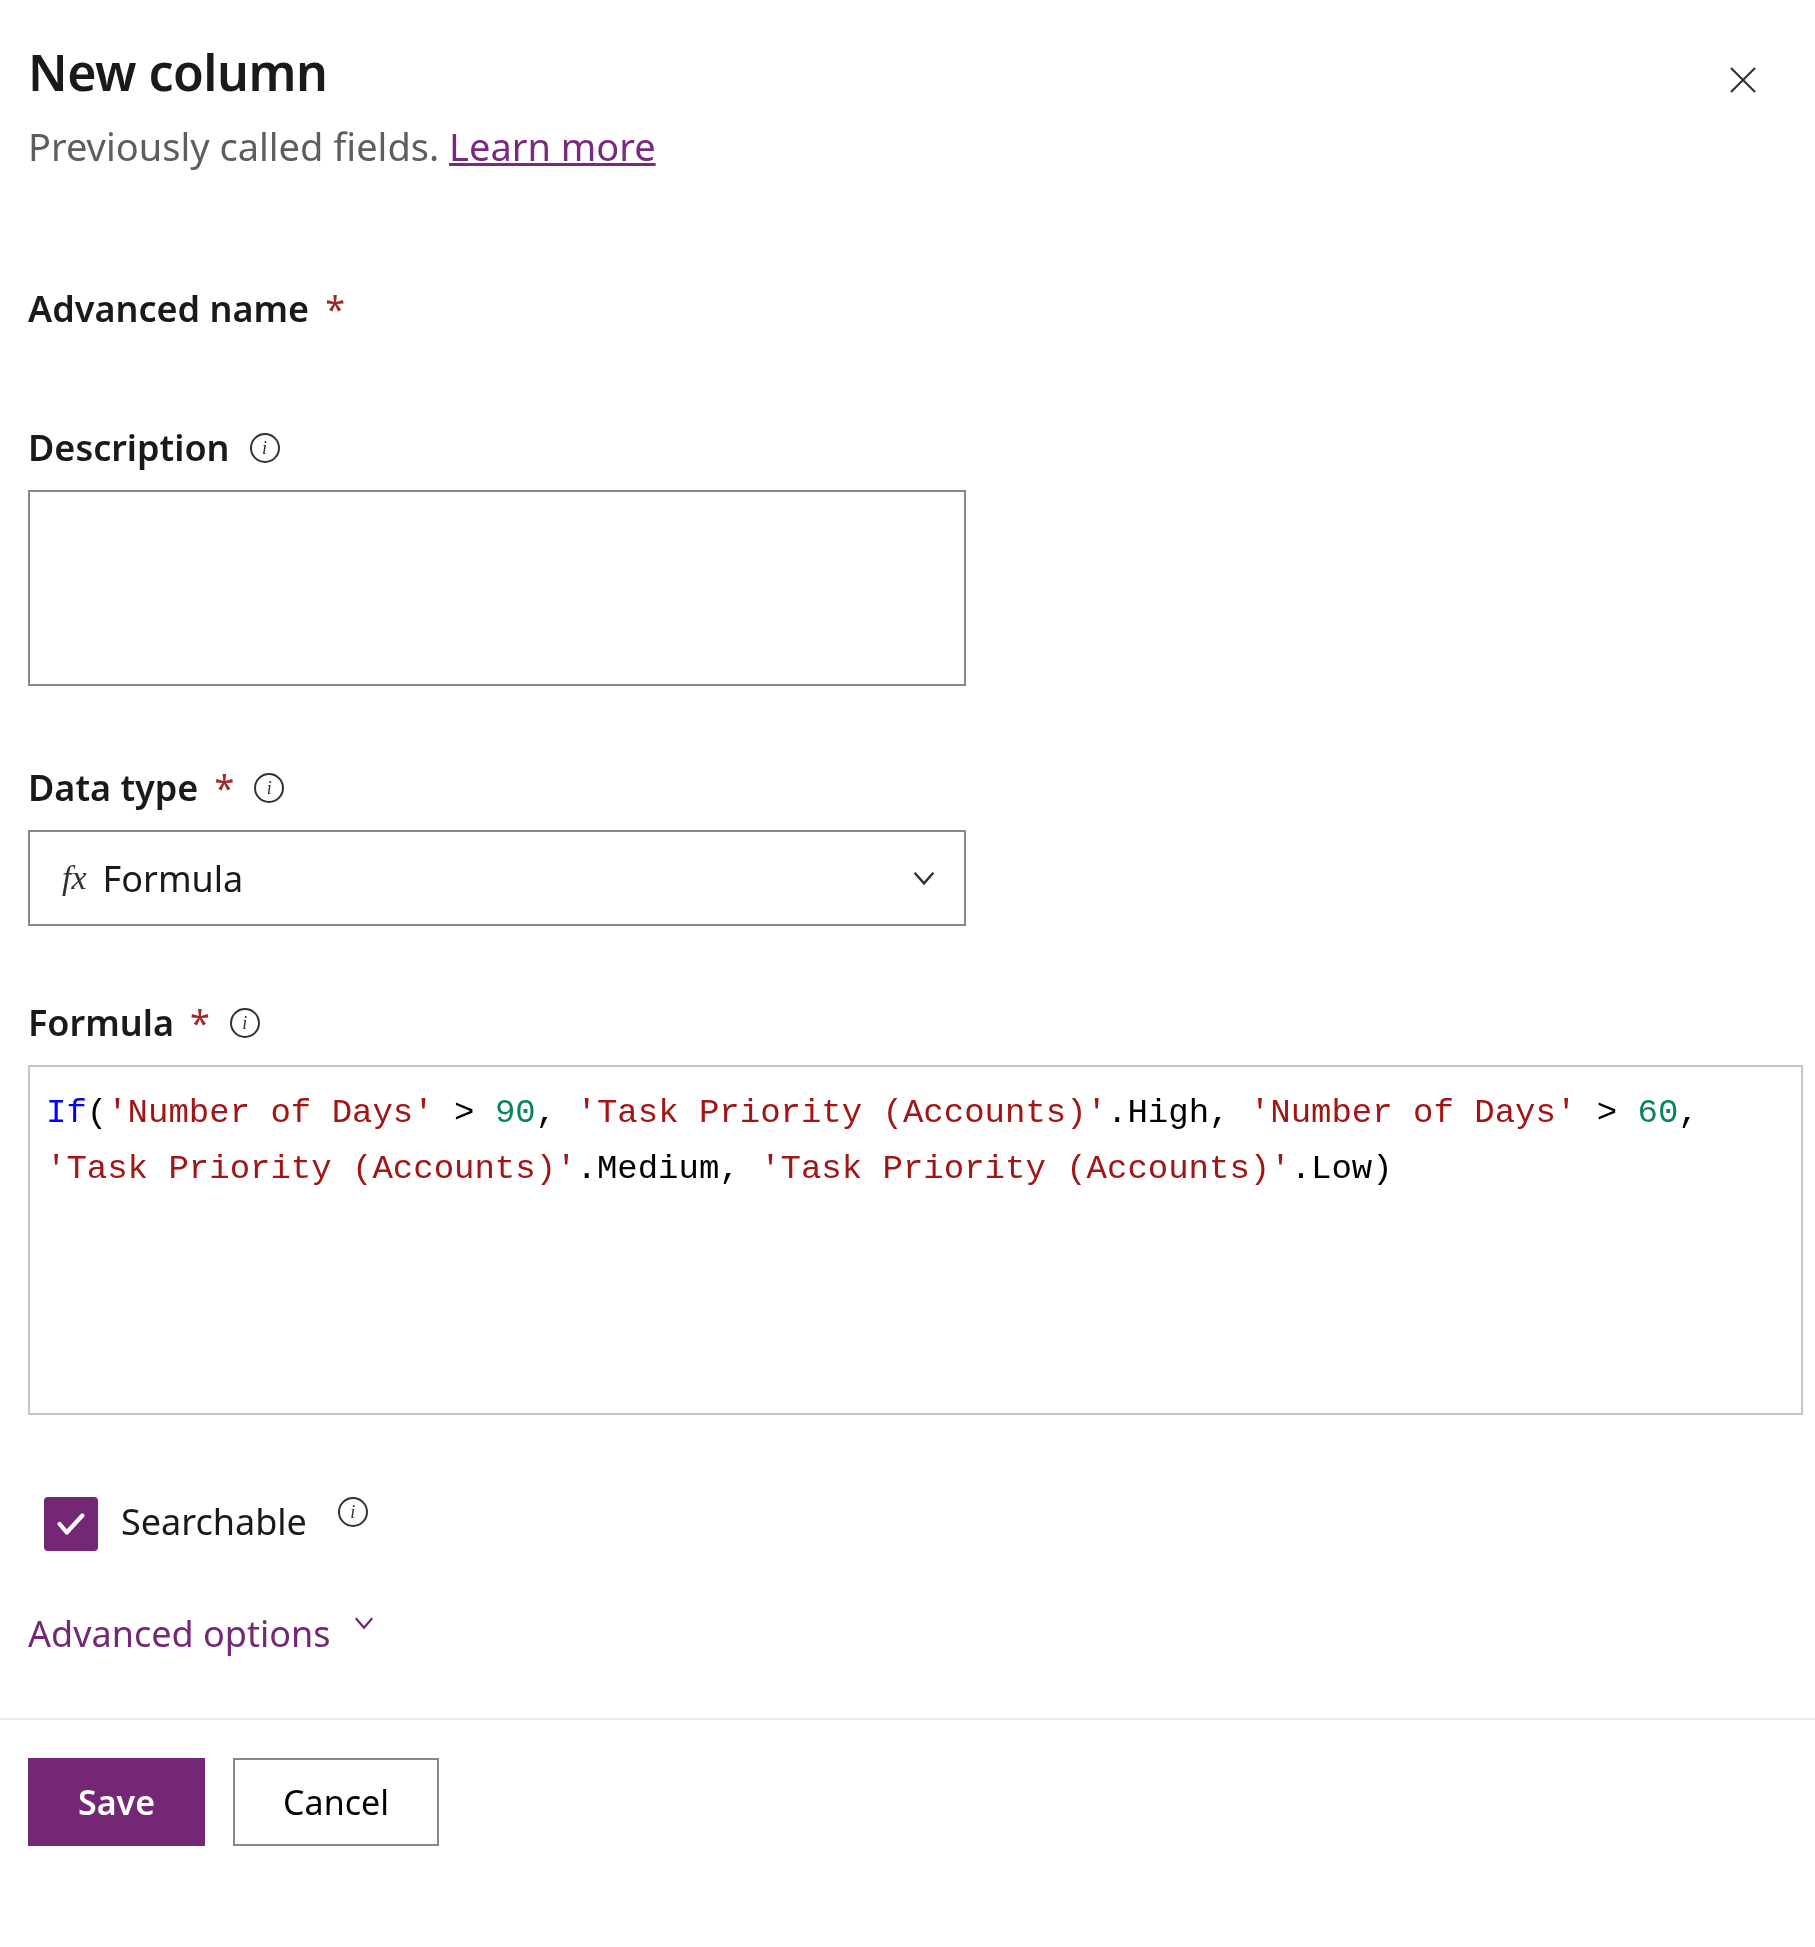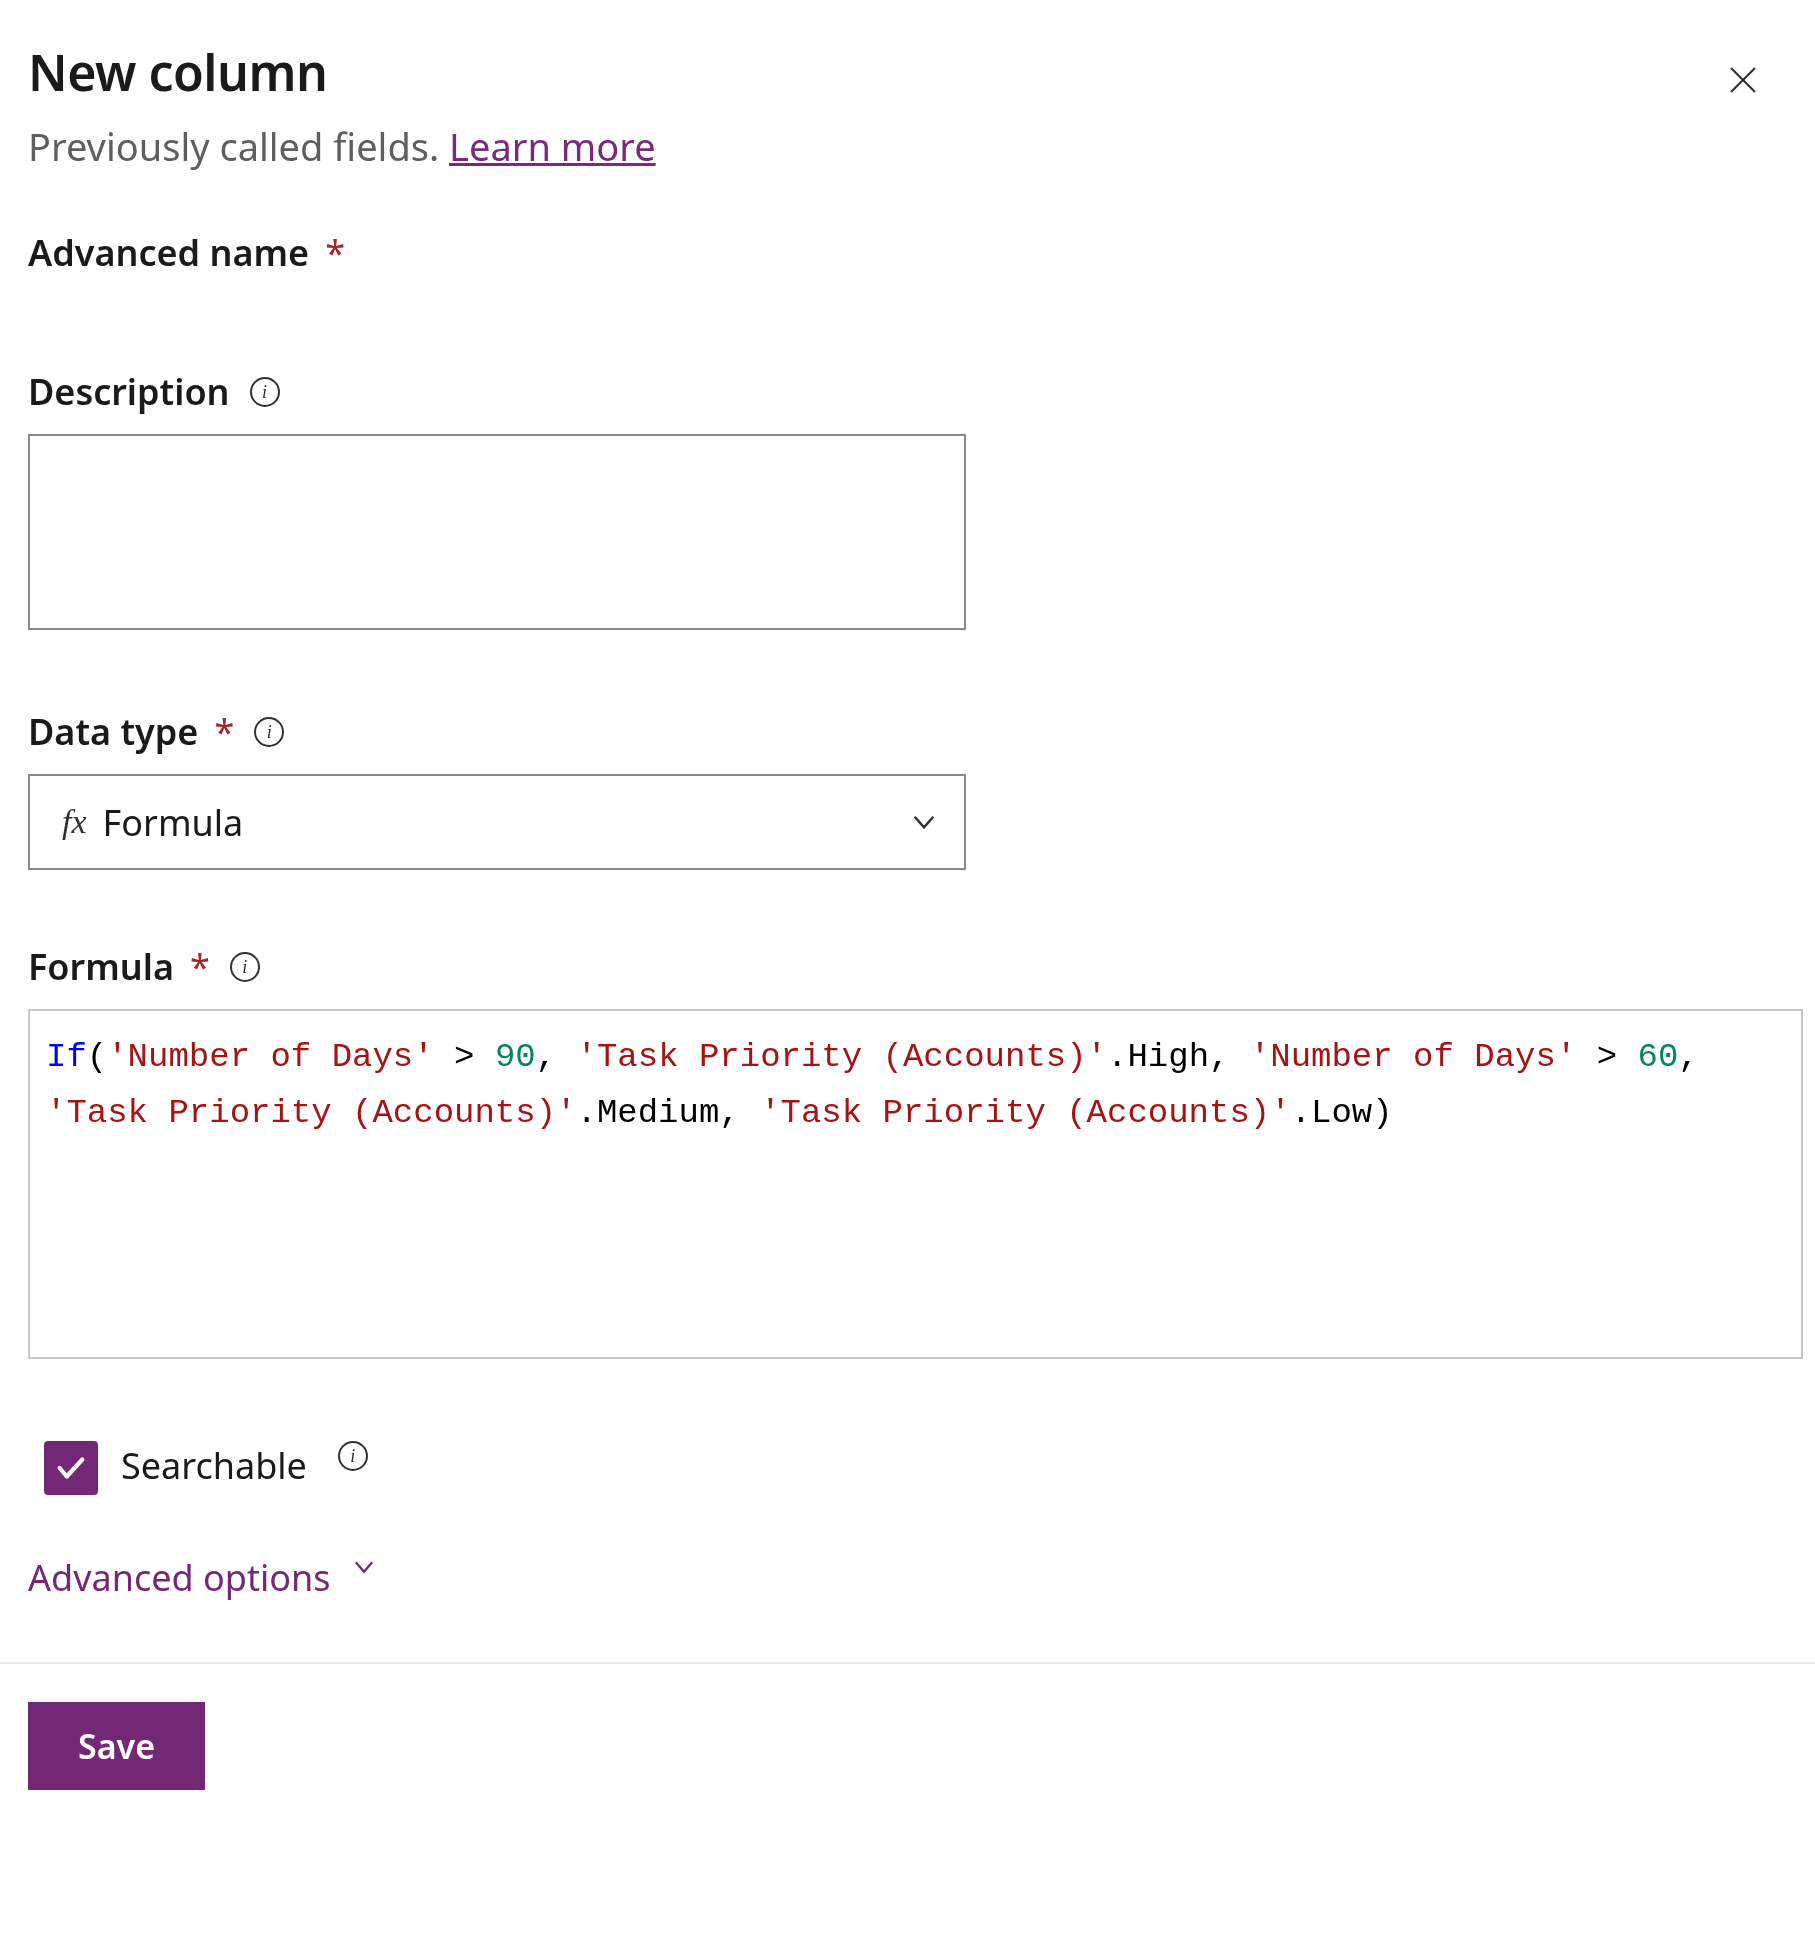"Previously called fields. Learn more" .subhead { margin: 0 0 56px 0 -> 0 0 112px 0 }
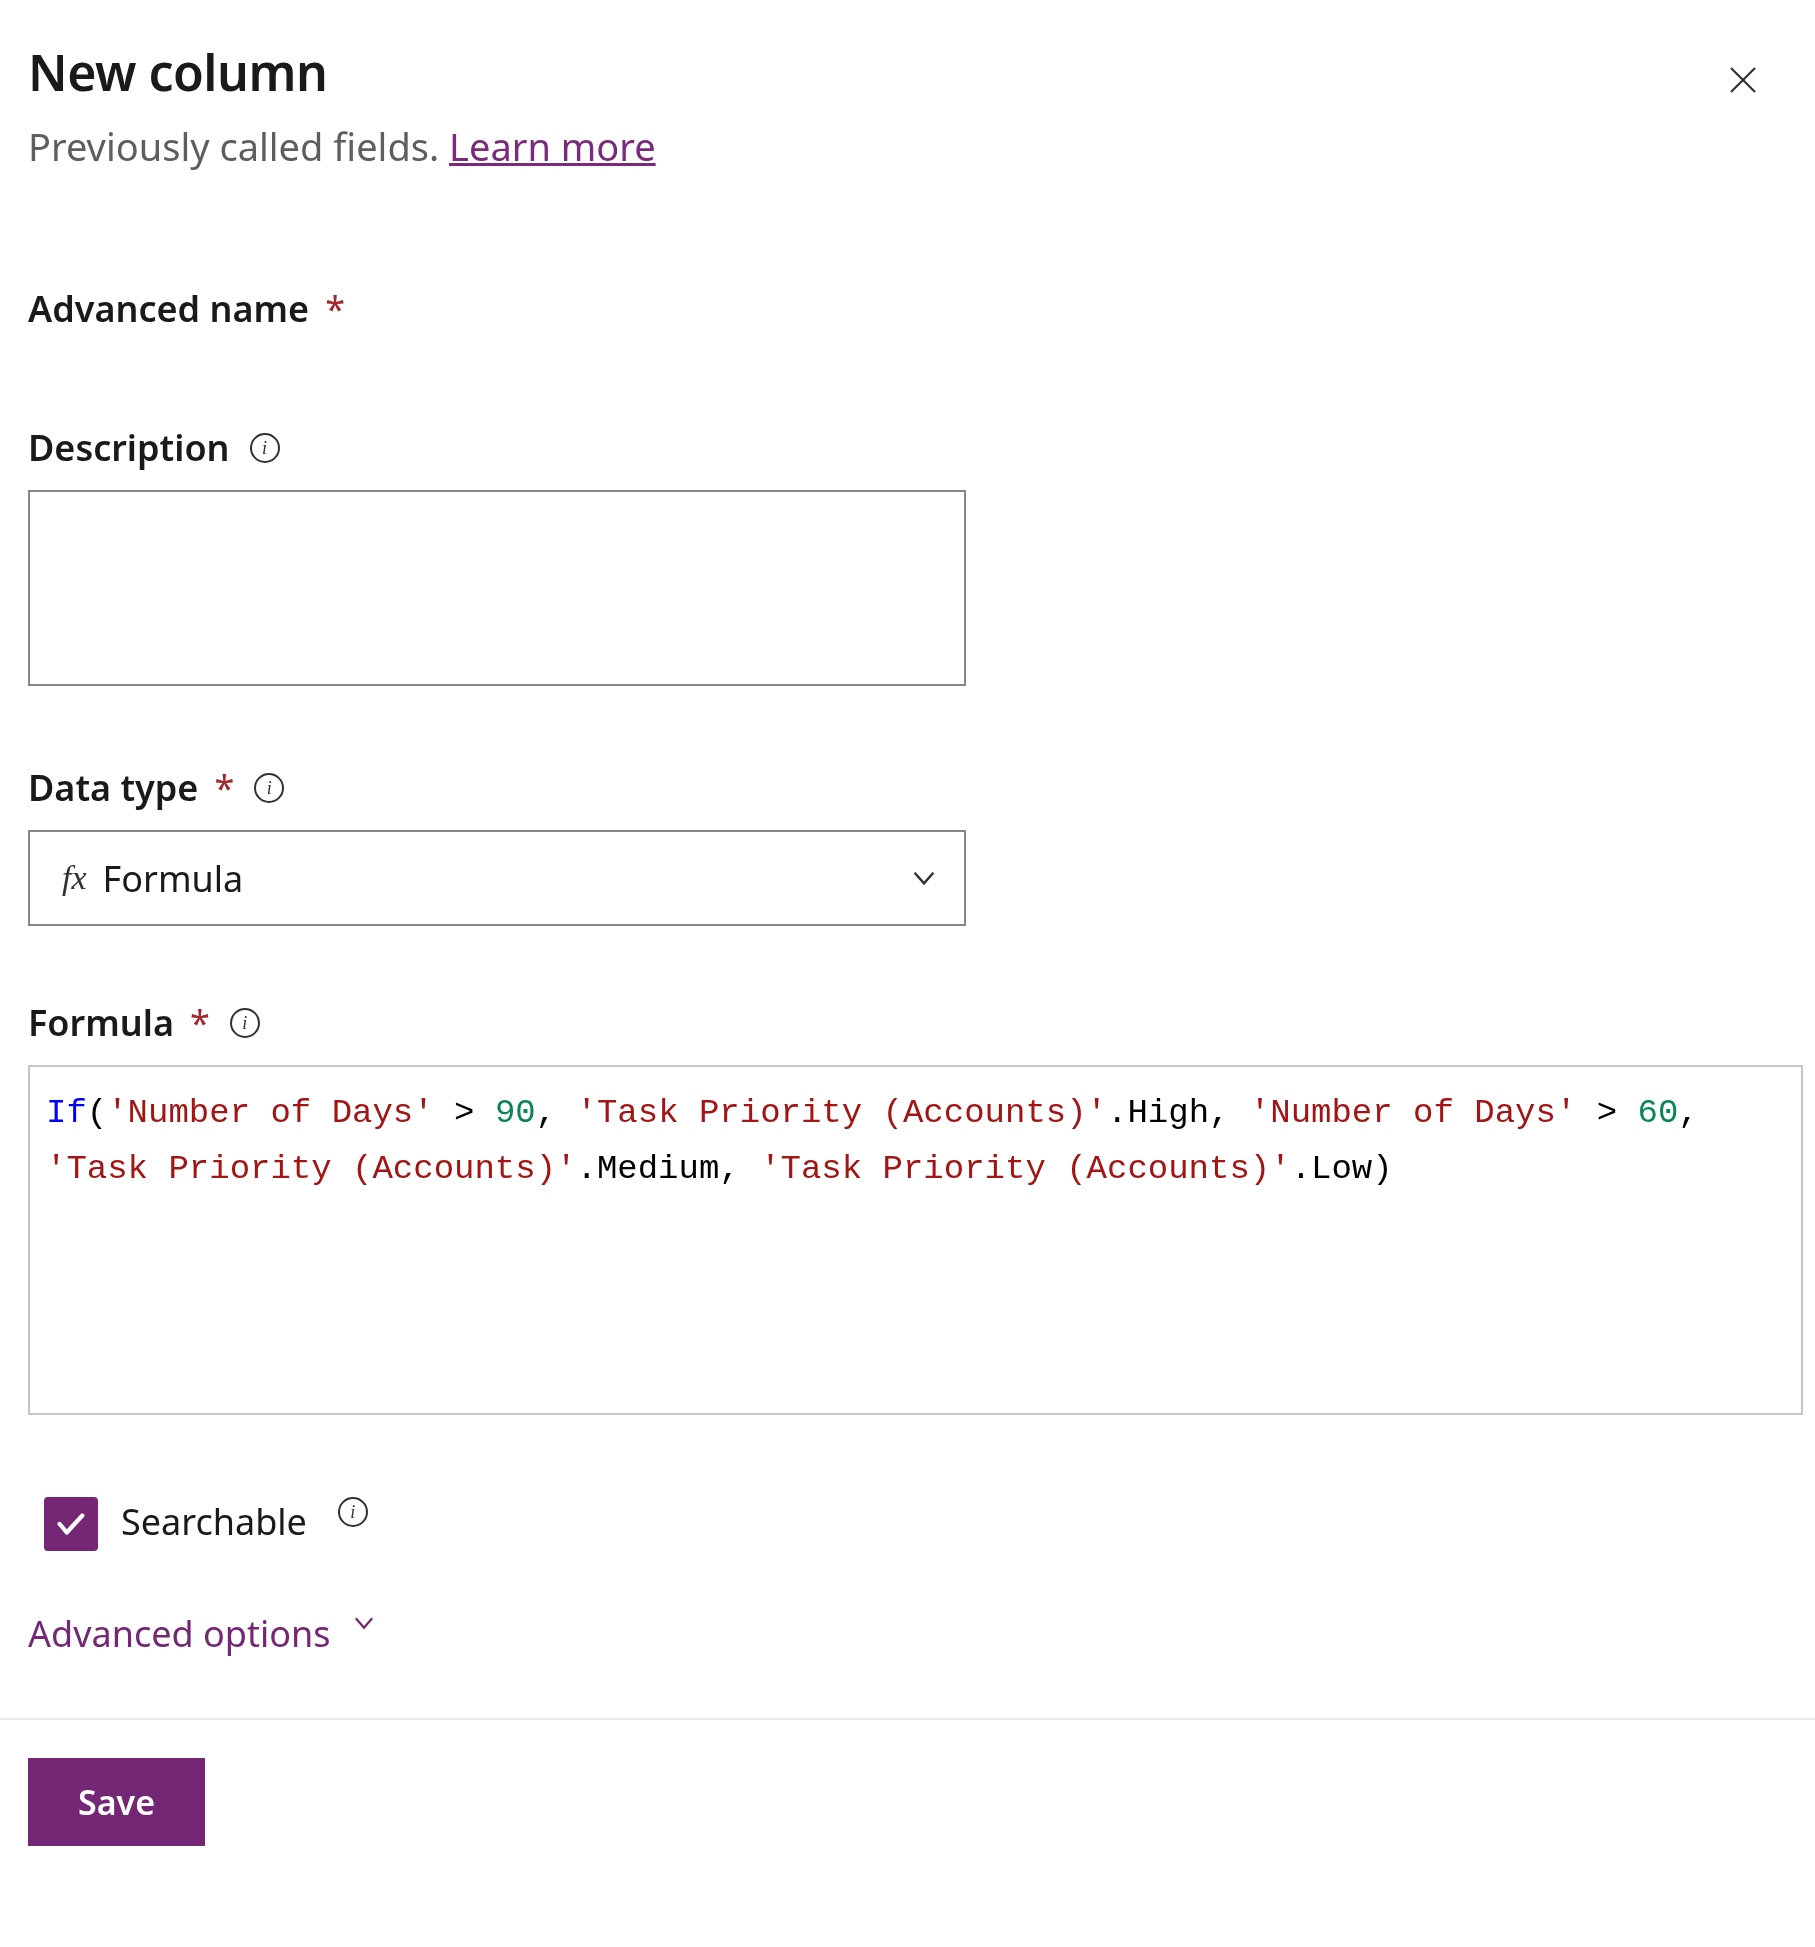"Cancel" button.btn { html: none -> <button>Cancel</button> }
